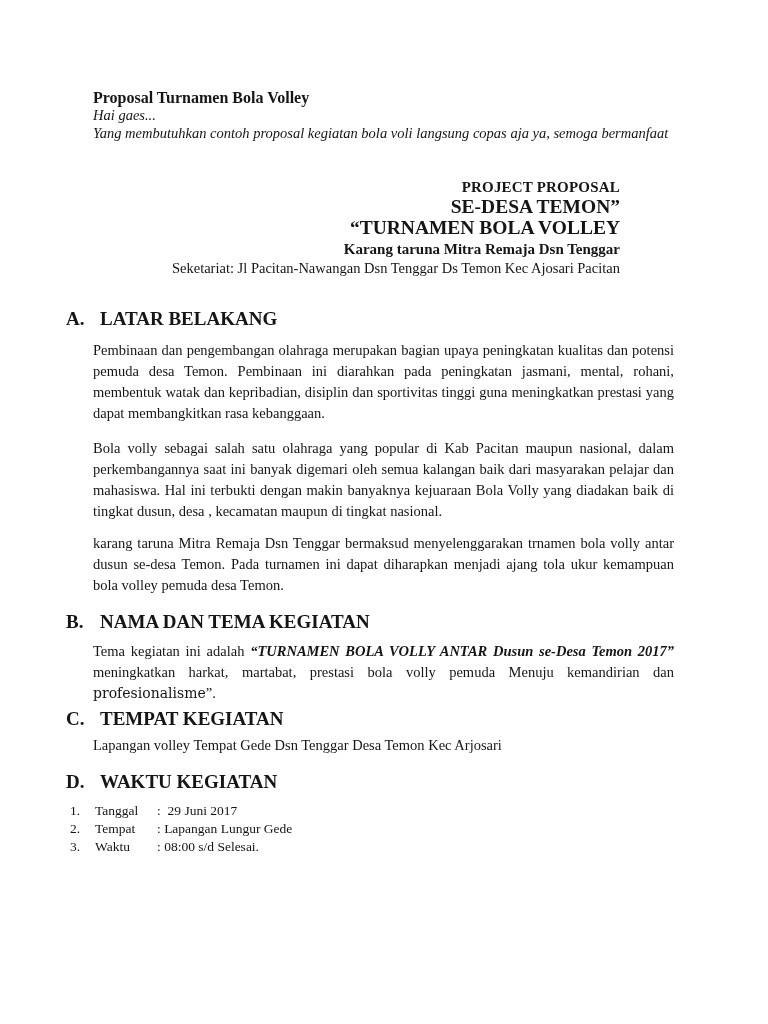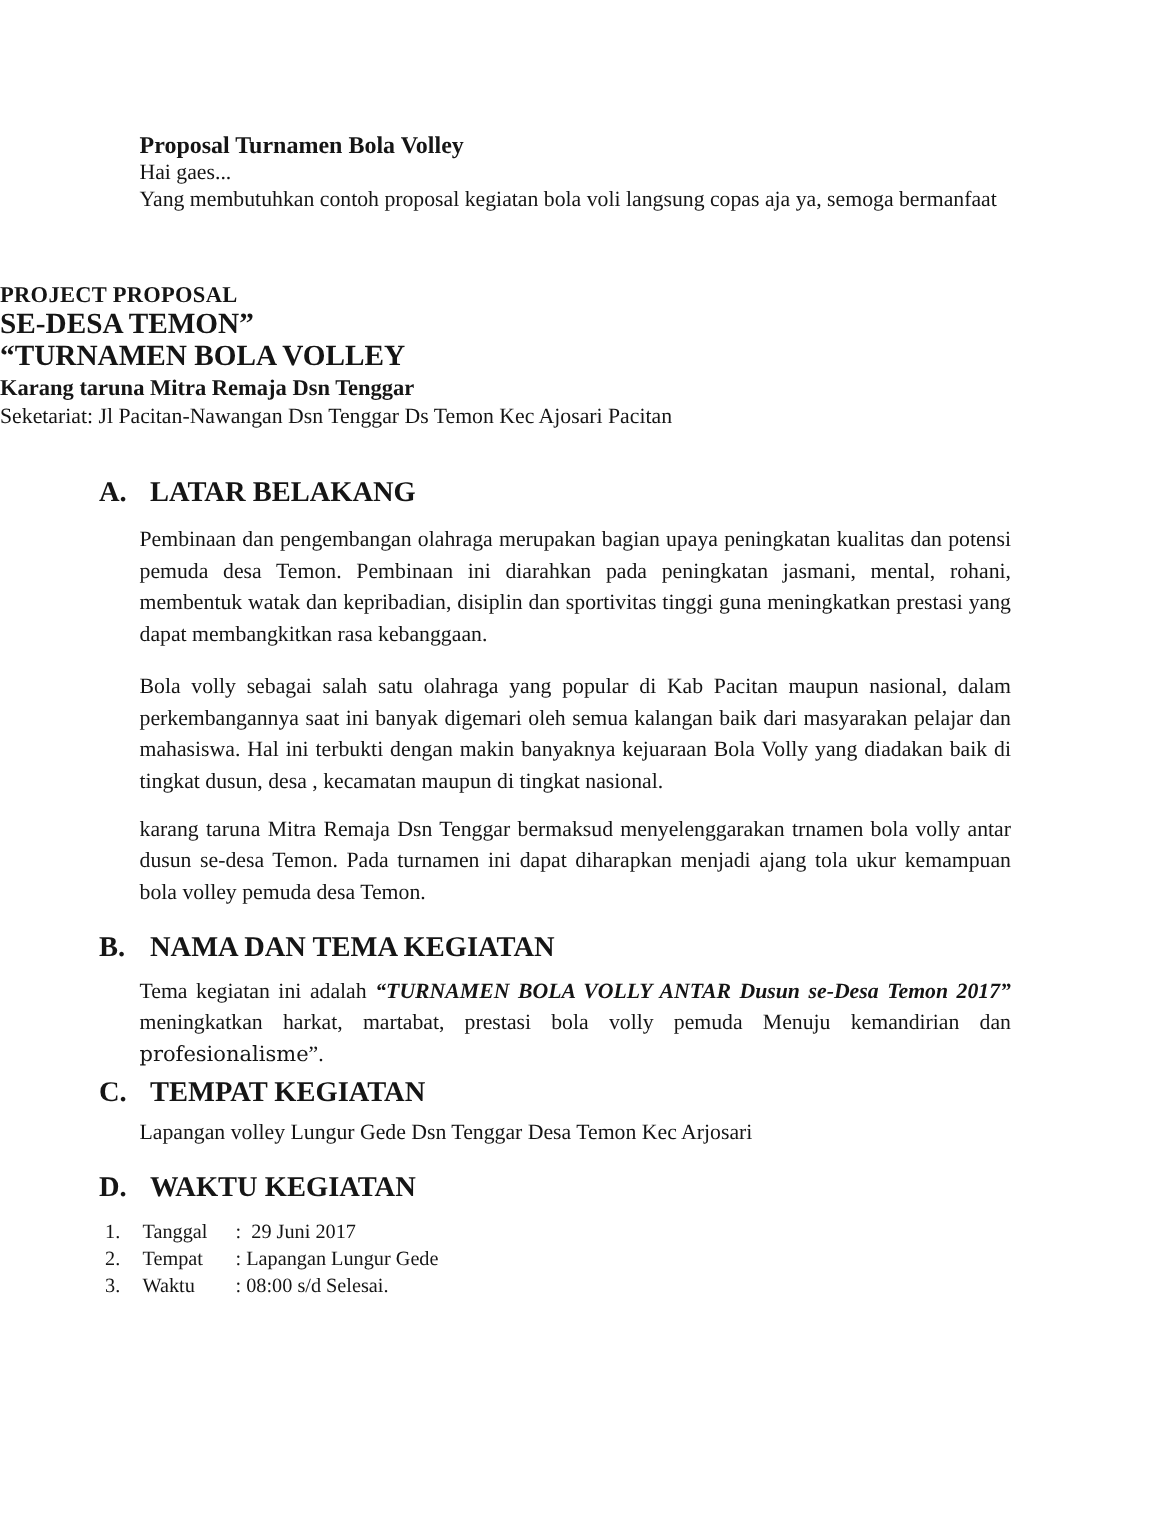"Hai gaes..." .intro-line { font-style: none -> italic }
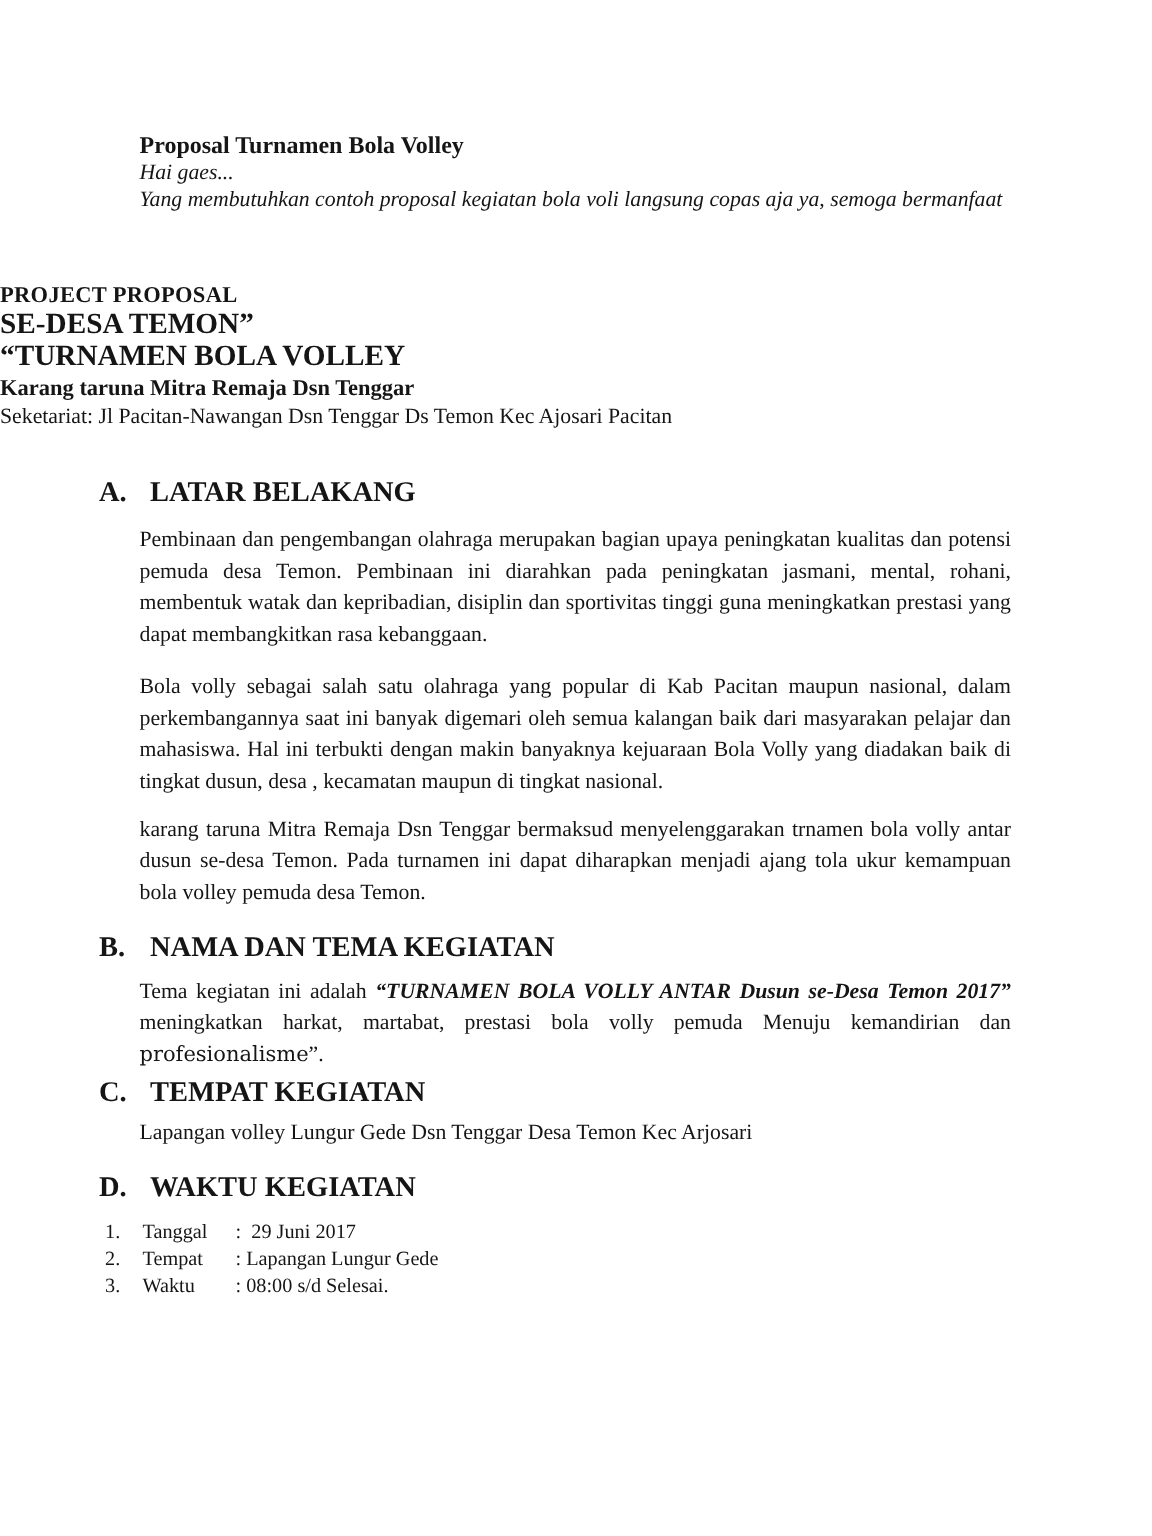"PROJECT PROPOSAL" .proposal-header { margin-top: 46px -> 36px; text-align: left -> right }
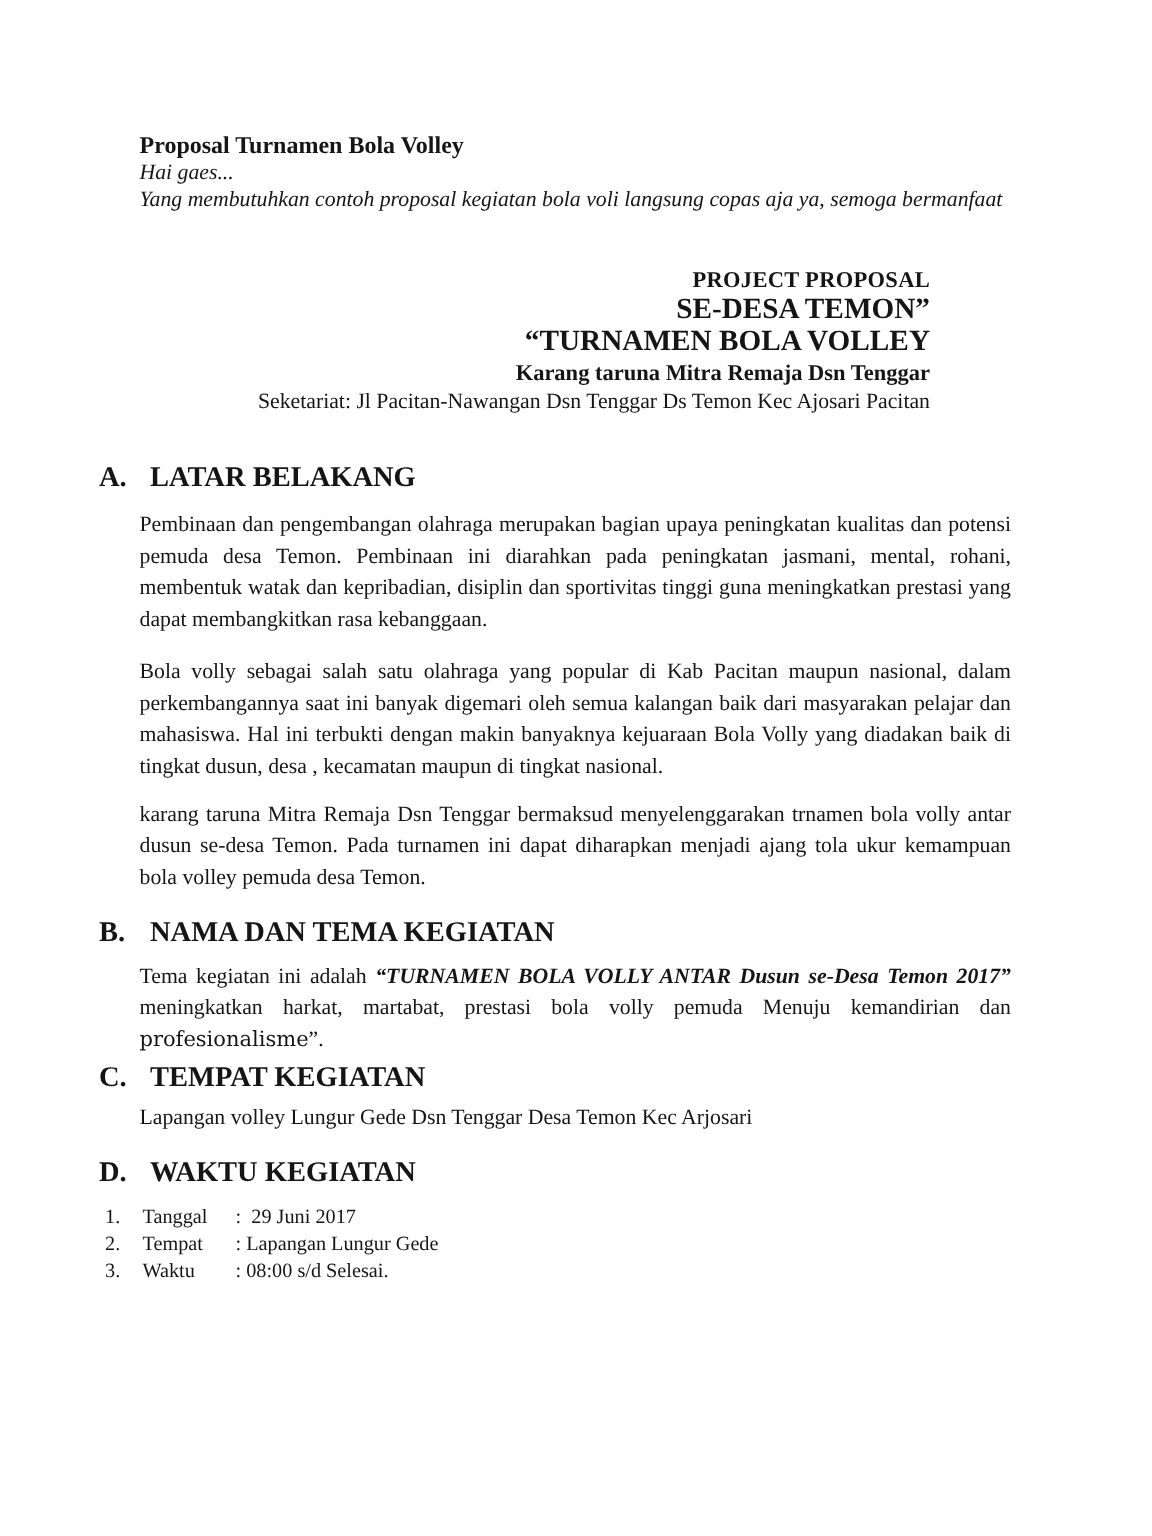"Lapangan volley Lungur Gede Dsn" p.para { text: Lungur -> Tempat }
